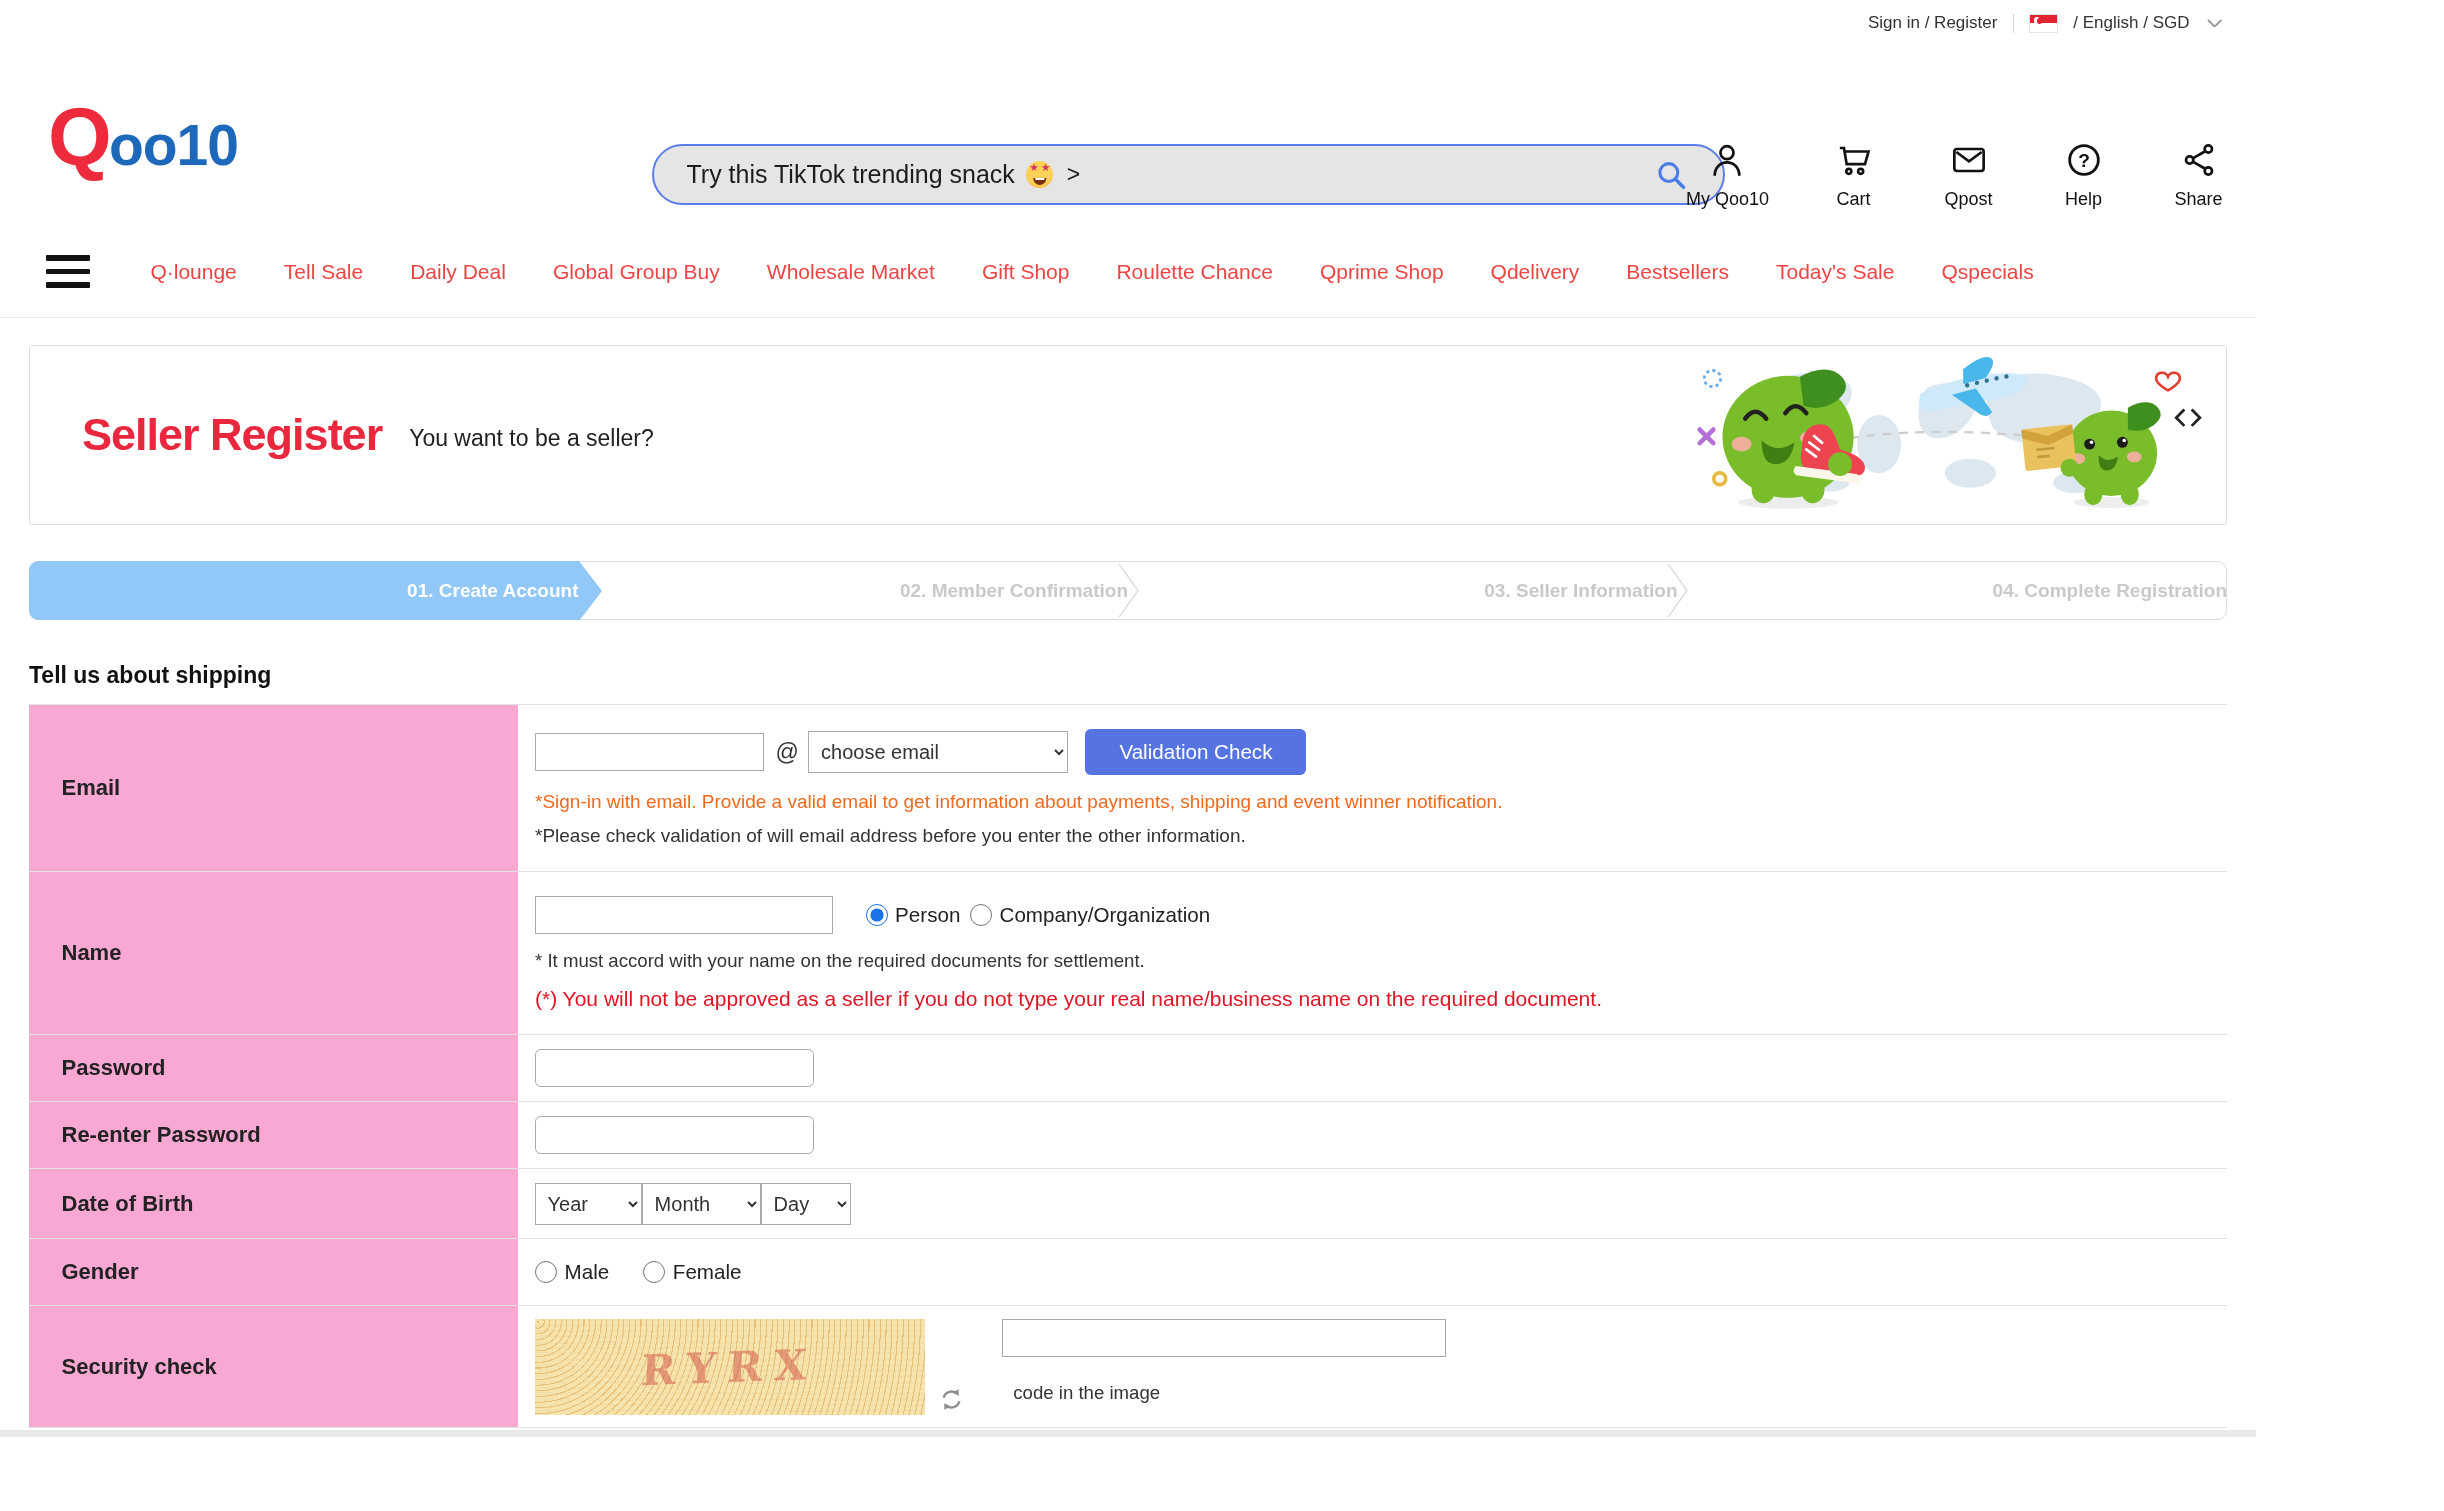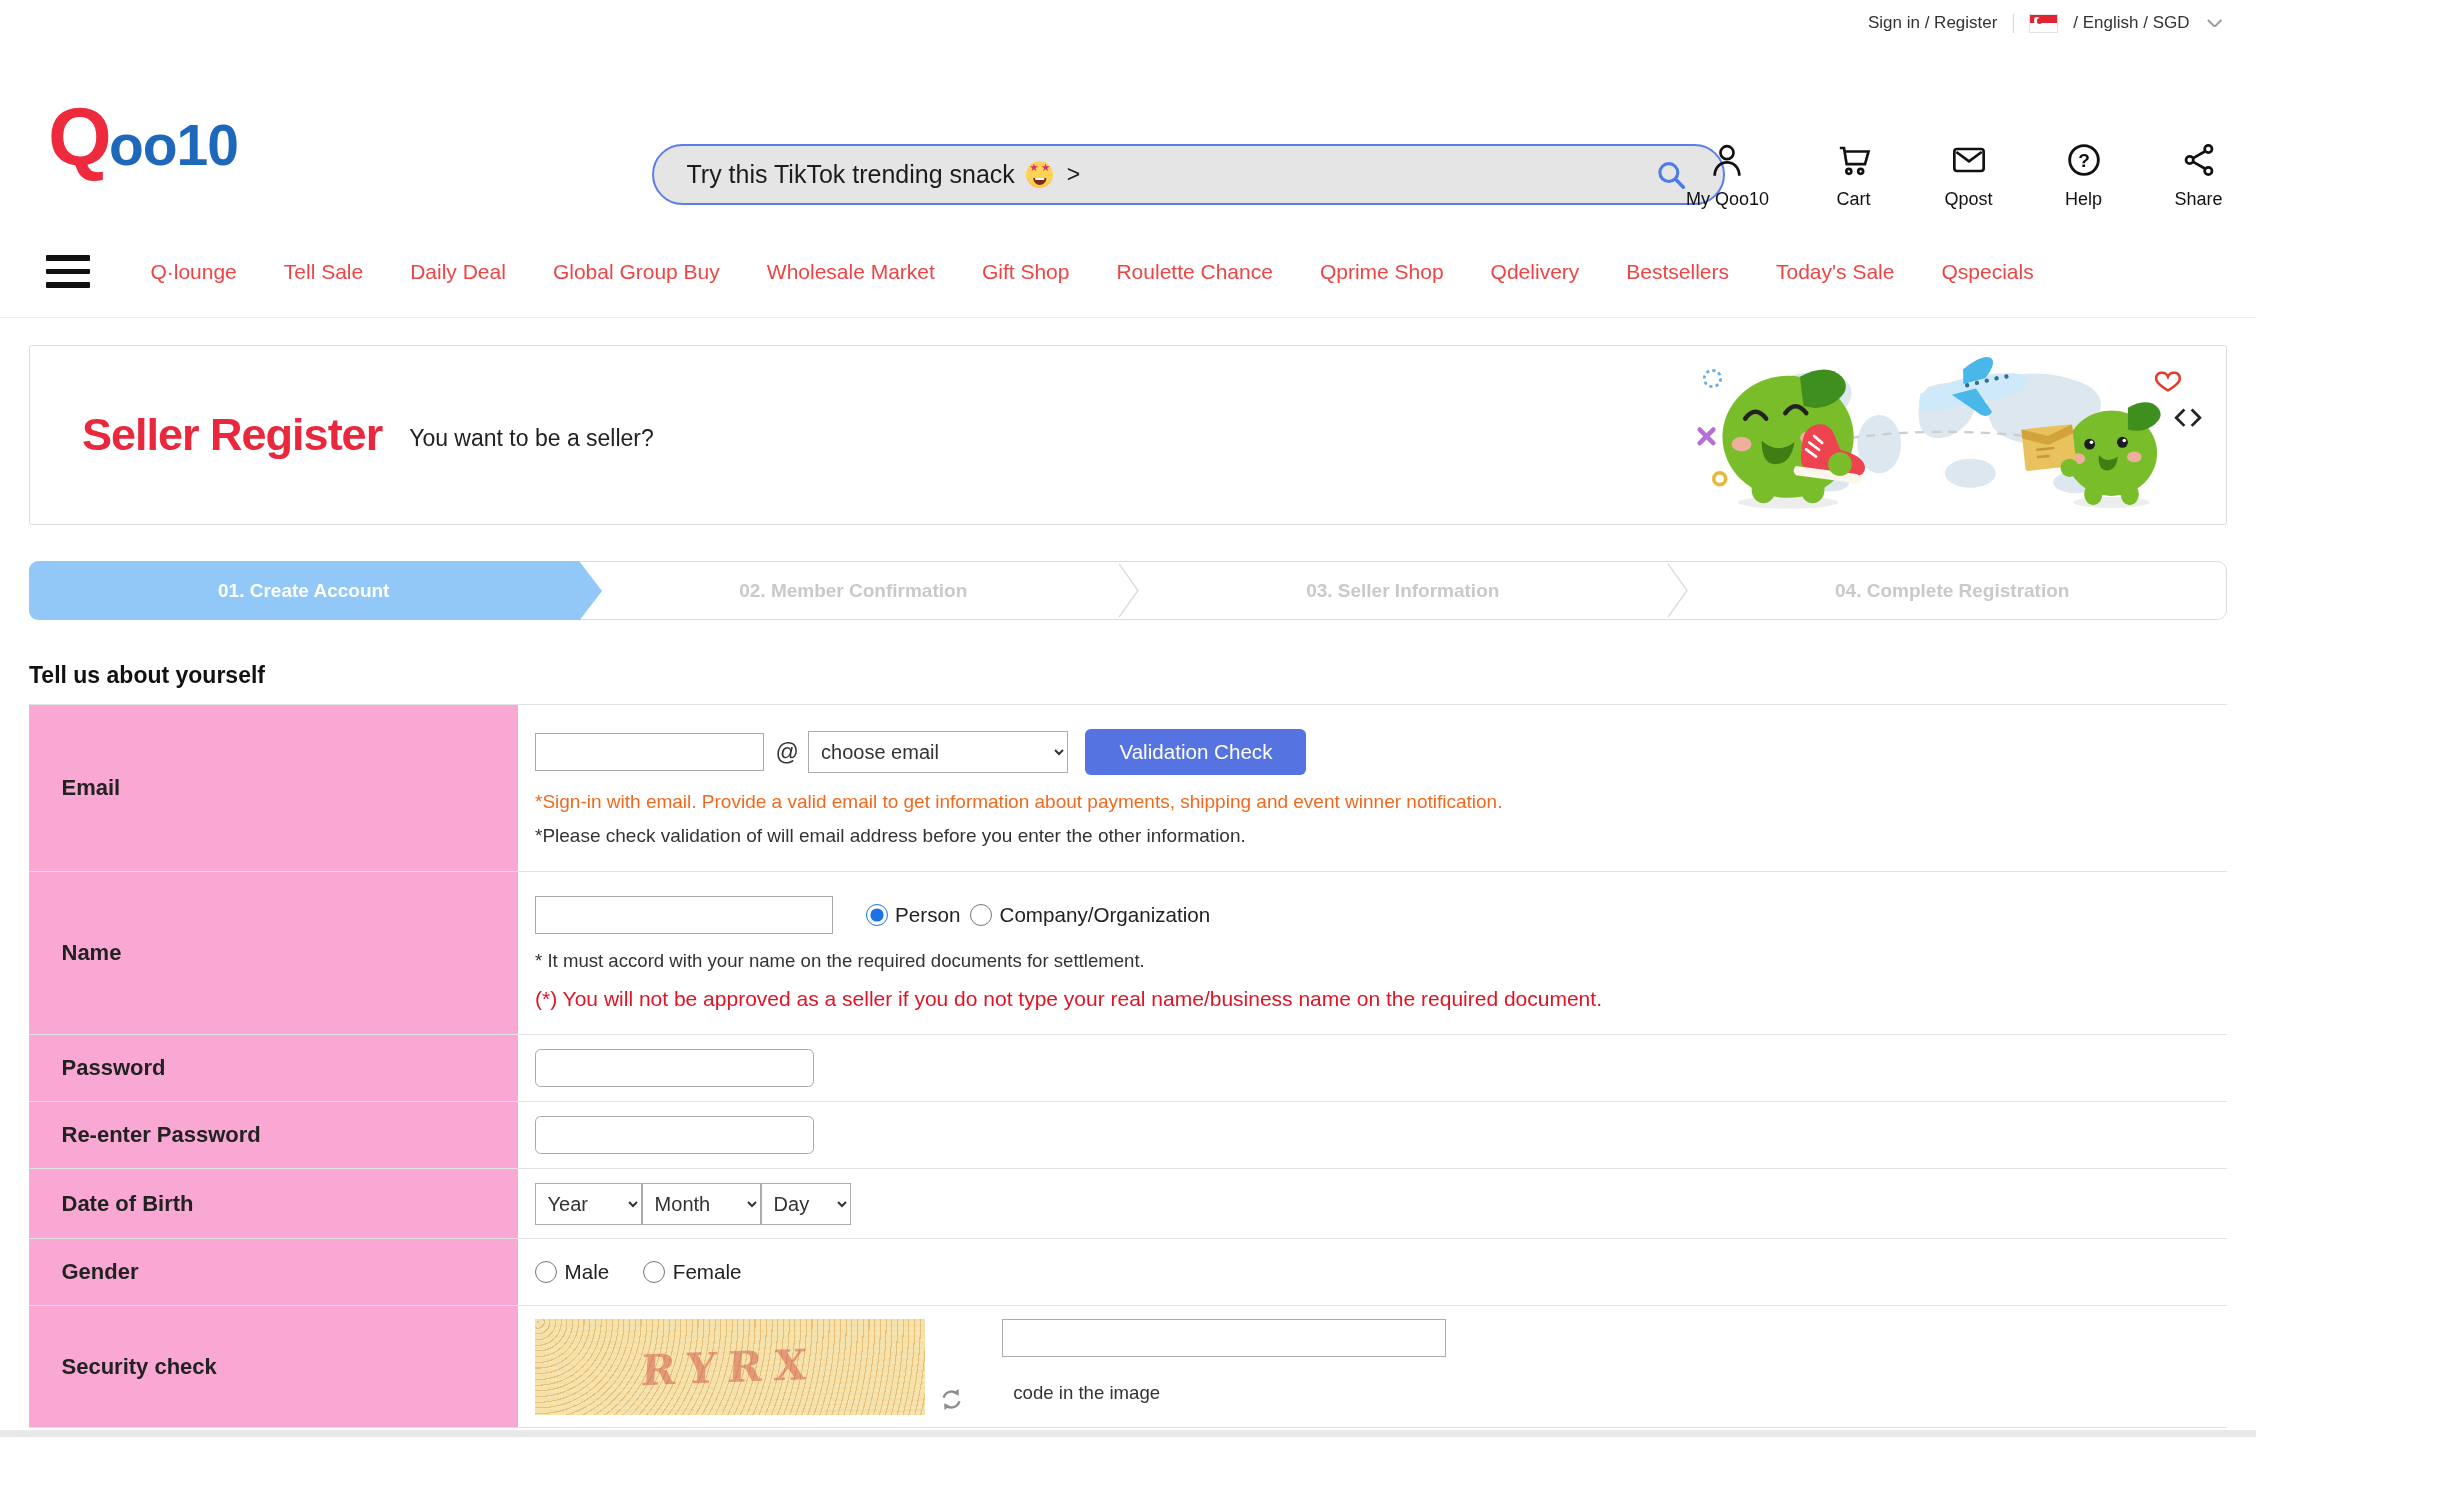"01. Create Account" .step { justify-content: center -> flex-end }
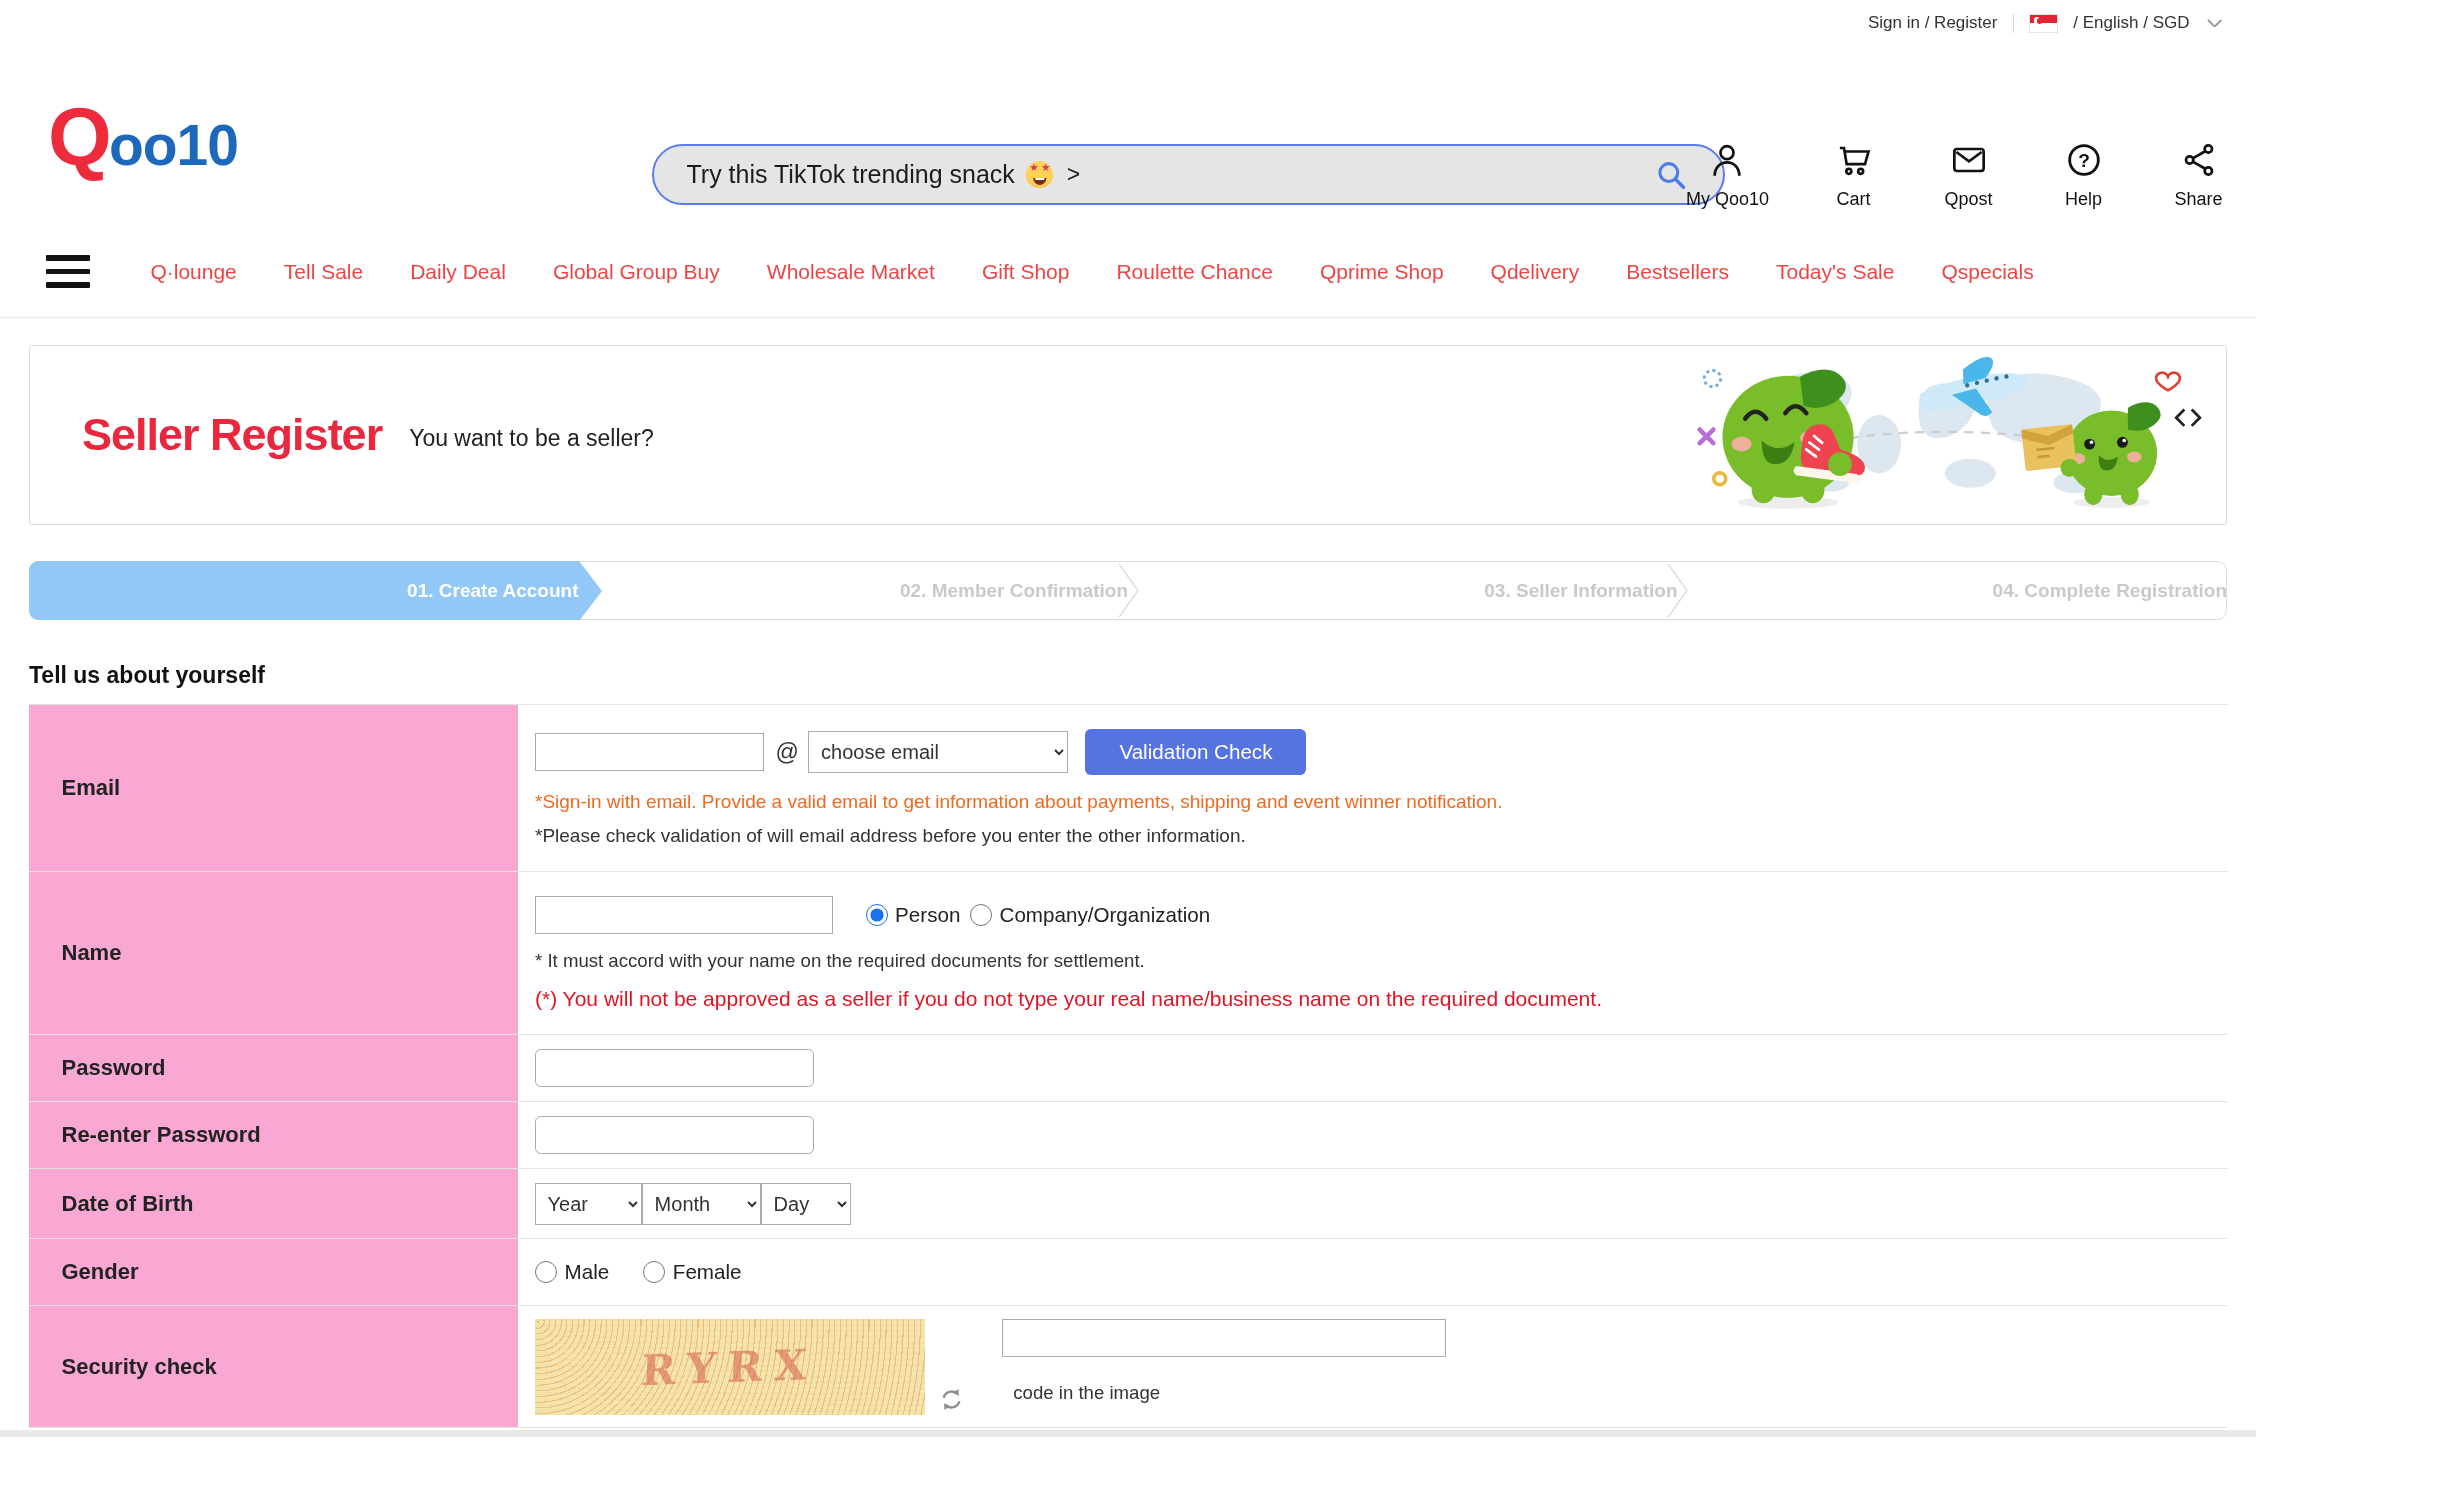"Tell us about yourself" h2.form-heading { text: yourself -> shipping }
